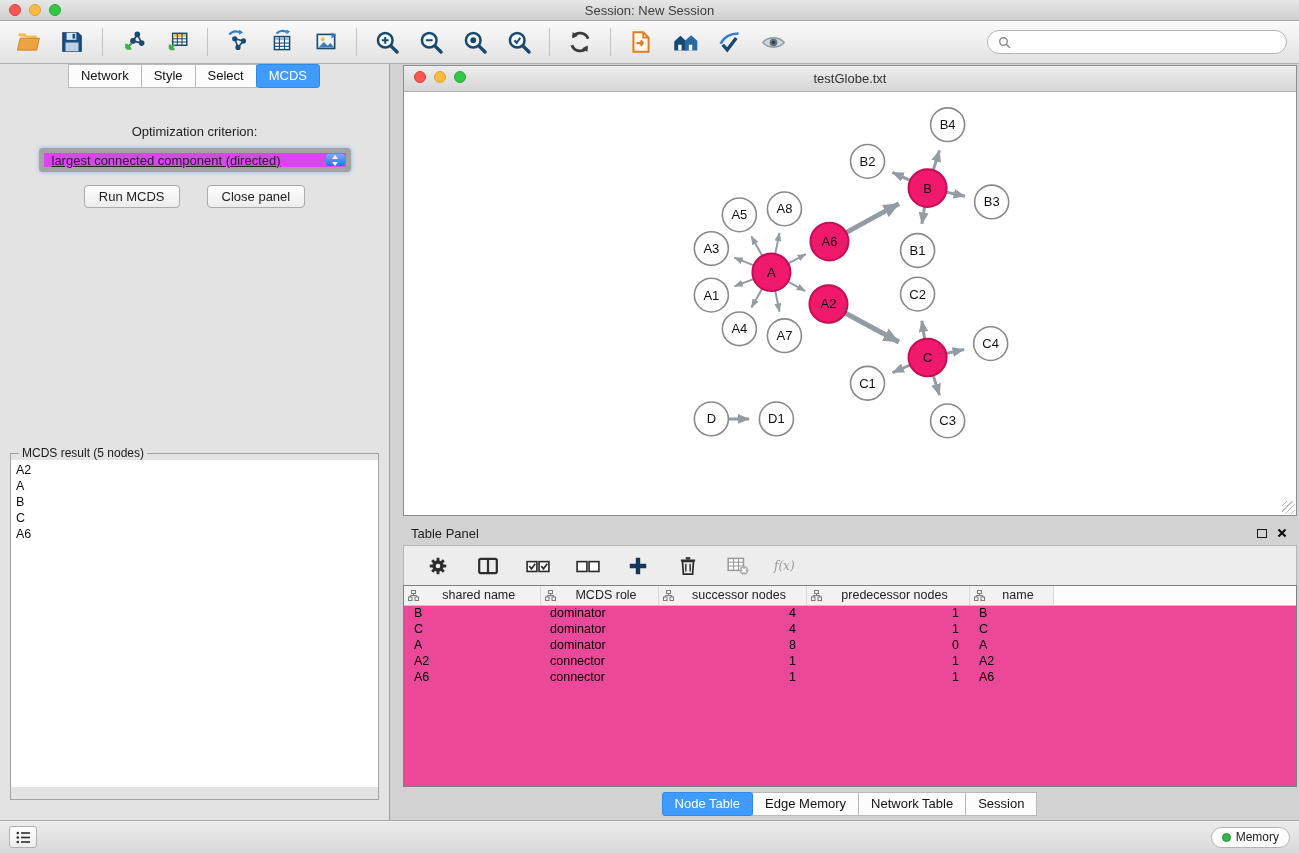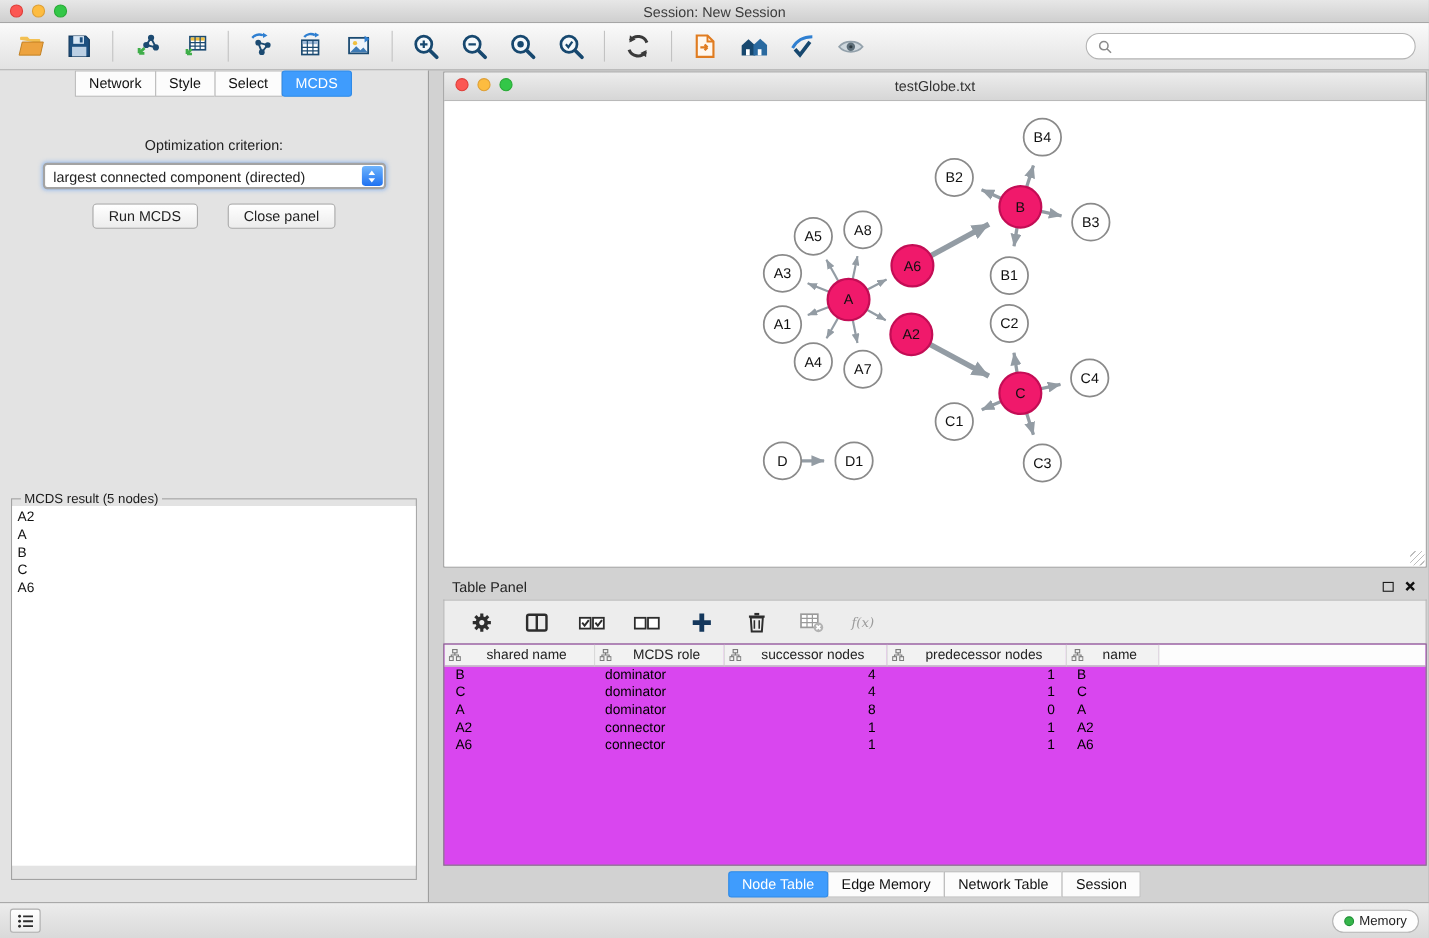"largest connected component (directed)" .cp-dropdown { background: #ffffff -> #d946ef; border: 2px solid #a3a3a3 -> 5px solid #a3a3a3; text-decoration: none -> underline }
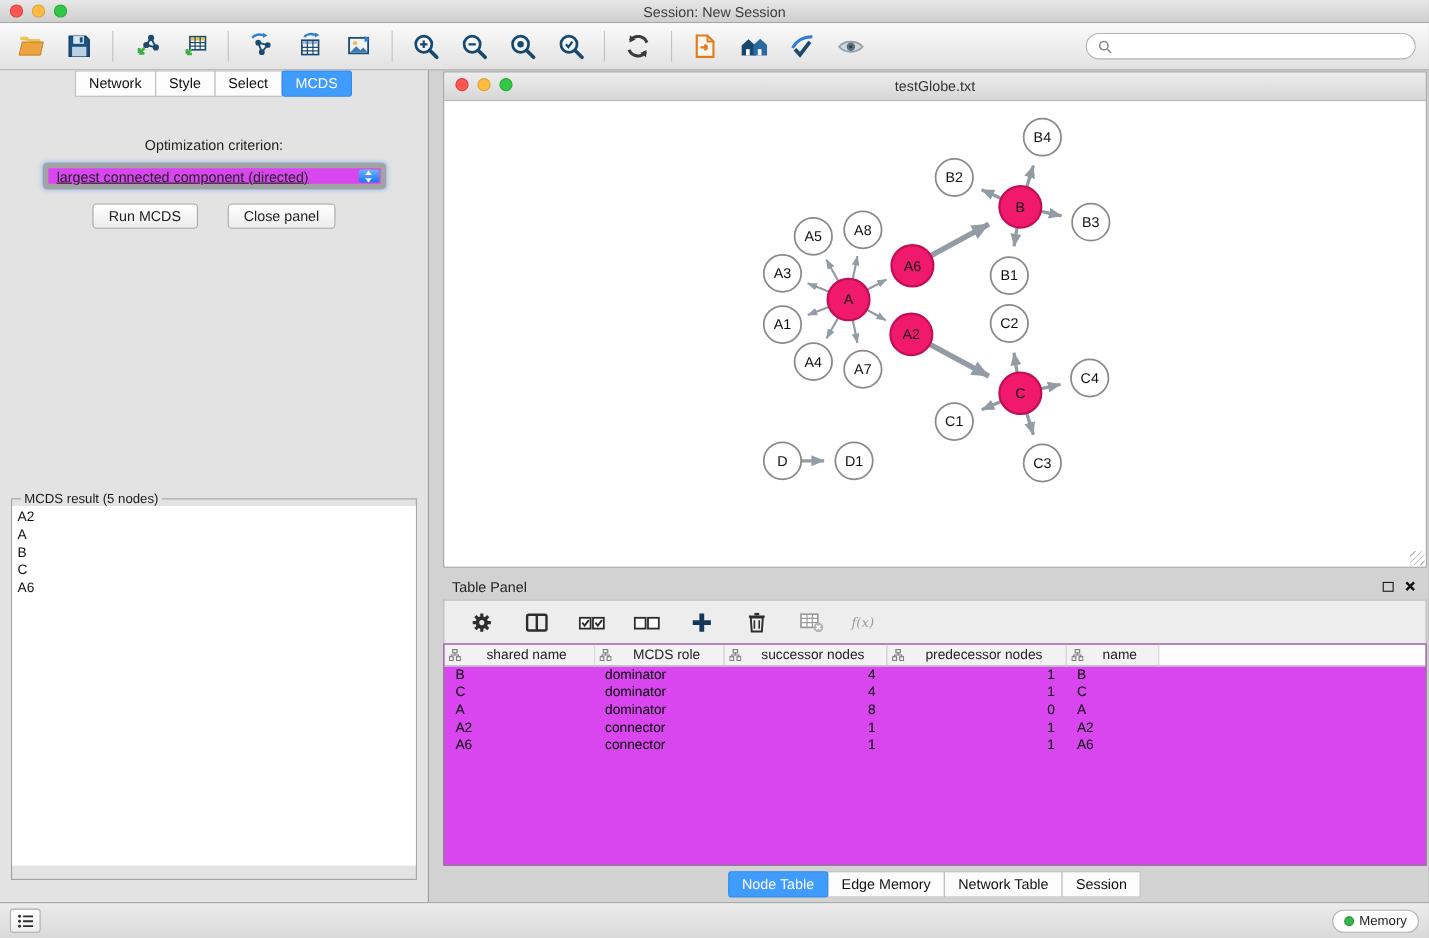"shared name" .tp-table-wrap { background: #d946ef -> #ec4899 }
